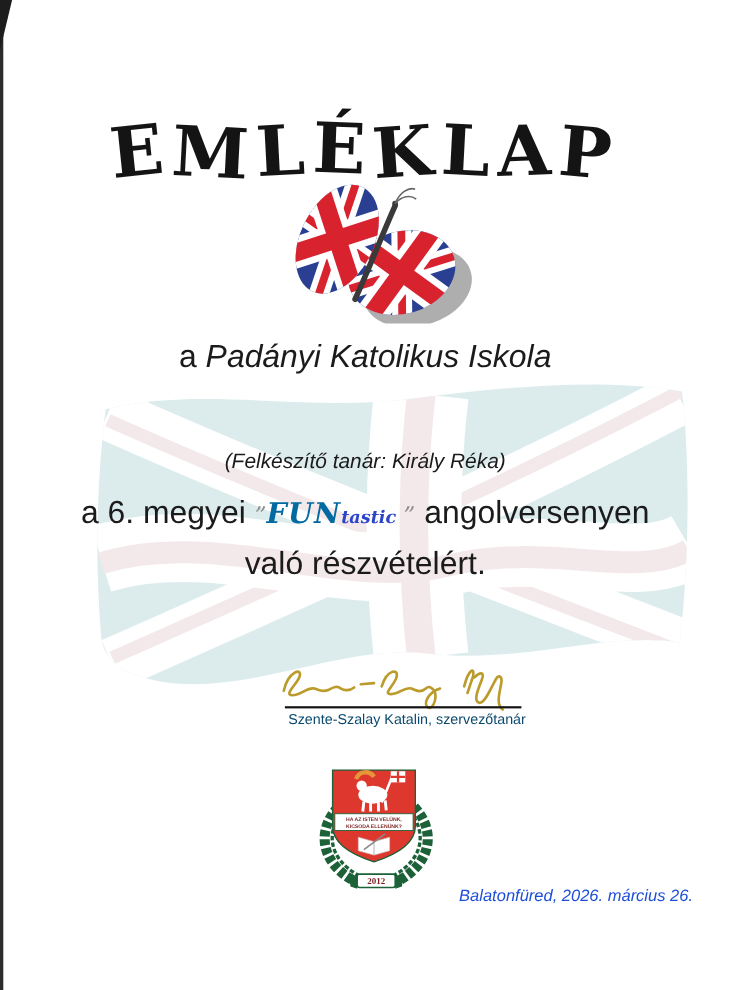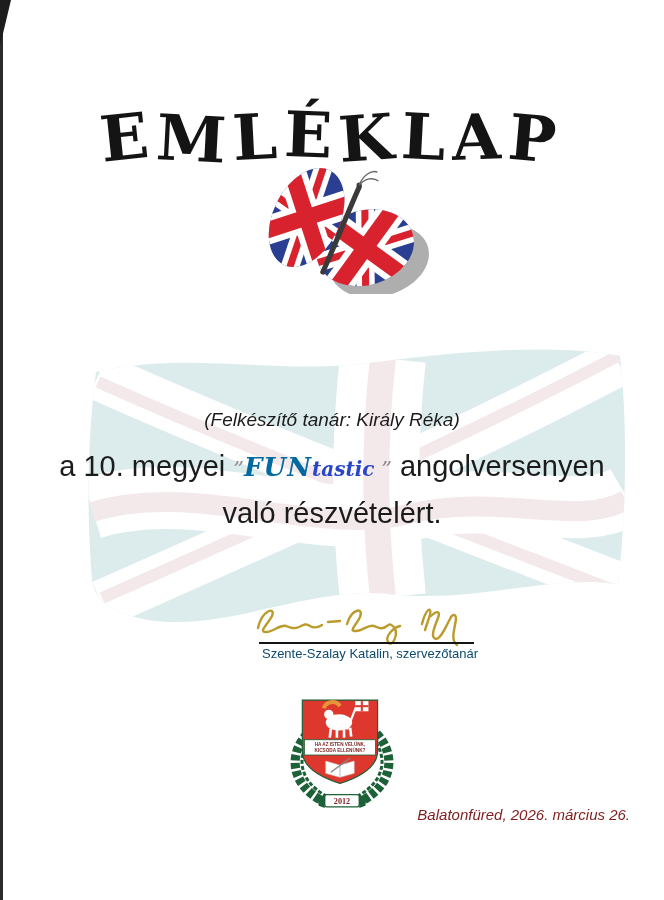"a Padányi Katolikus Iskola" div.l { html: none -> <div><span>a </span><span>Padányi Katolikus Iskola</span></div> }
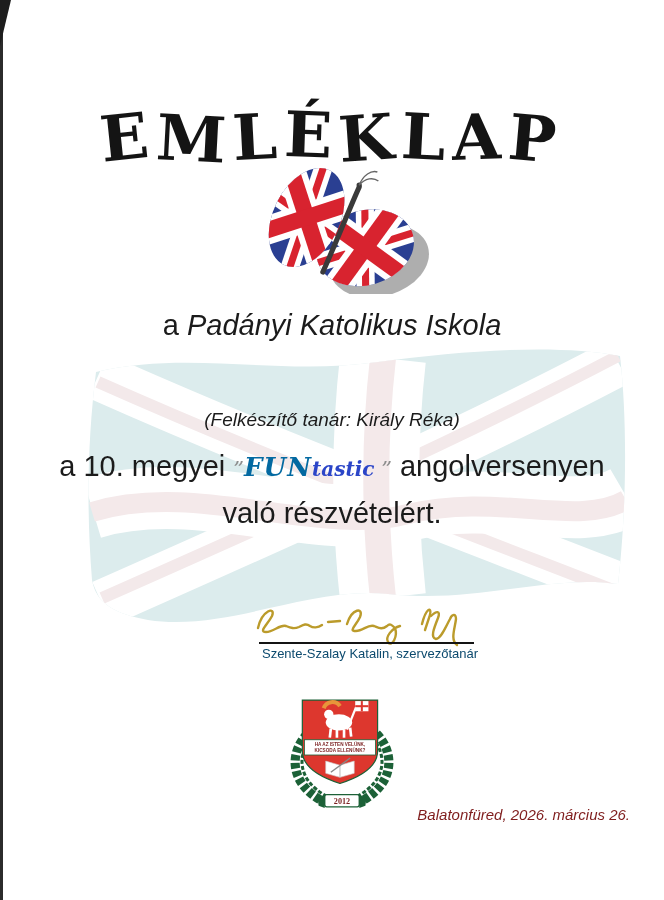"a 10. megyei" span { text: 10 -> 6 }
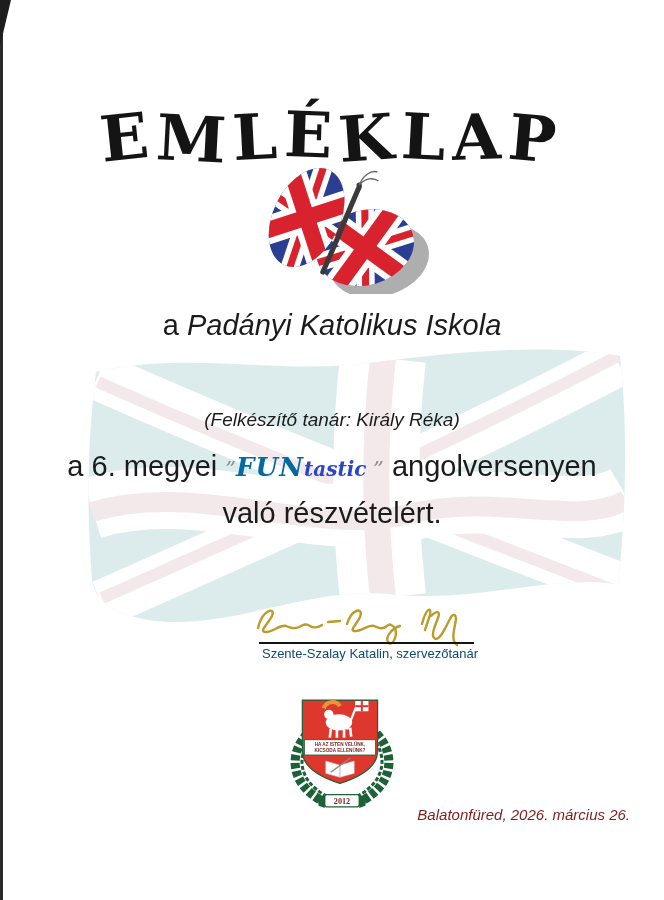"tastic" .tastic { font-size: 20px -> 16px }
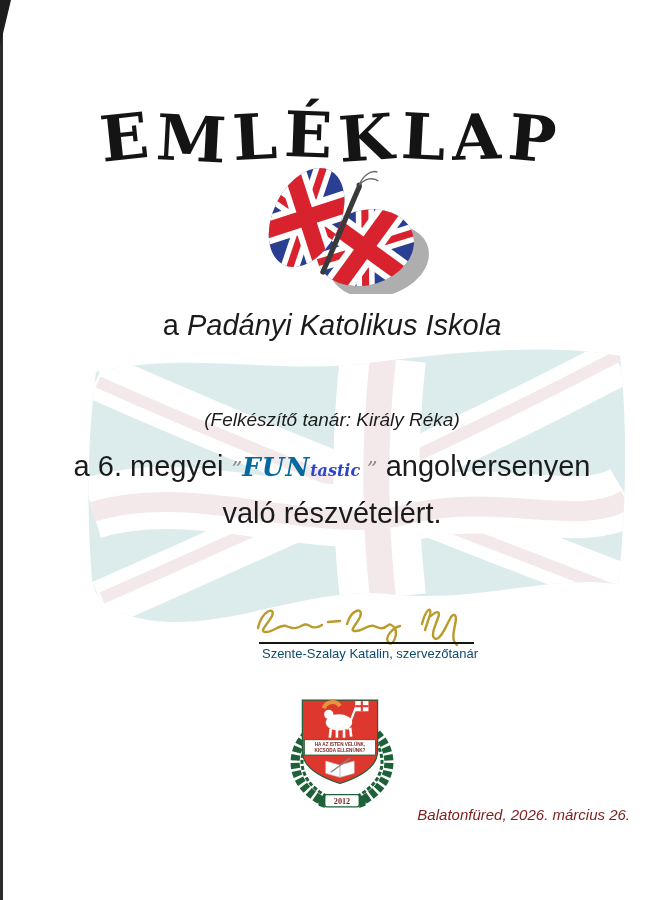"Balatonfüred, 2026. március 26." .date { color: #7f1d1d -> #1d4ed8 }
